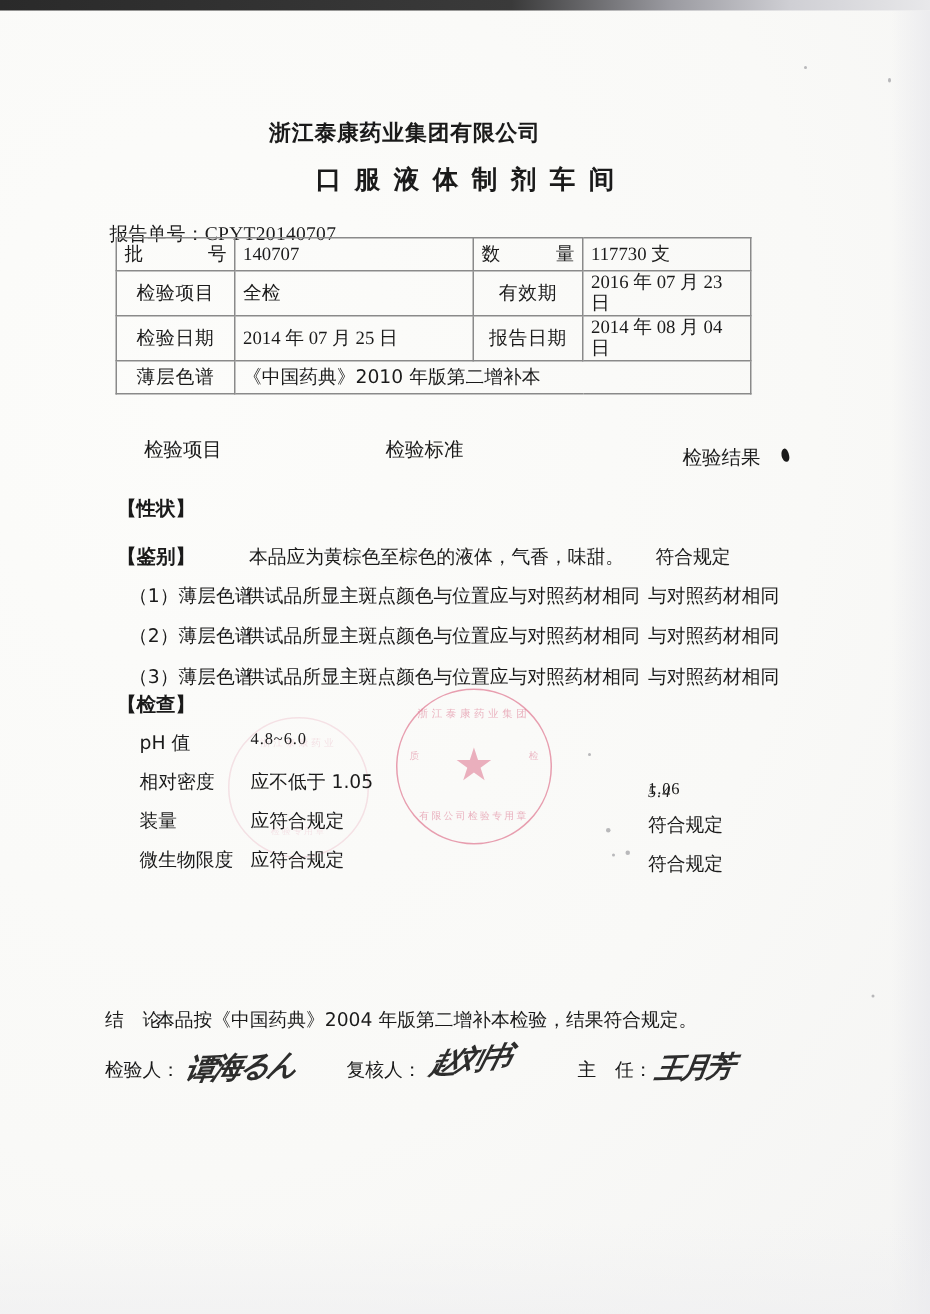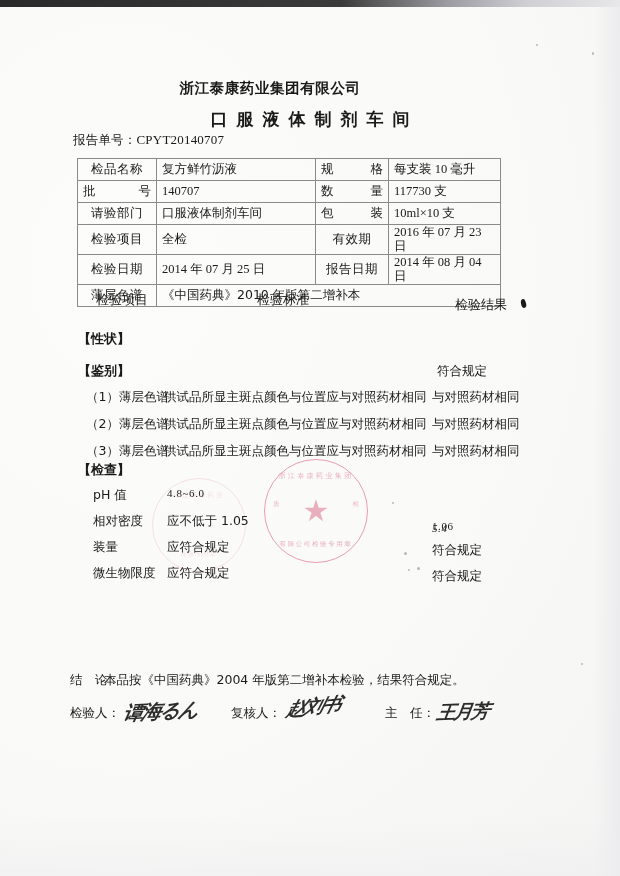"报告单号：CPYT20140707" .report-no { top: 132px -> 148px }
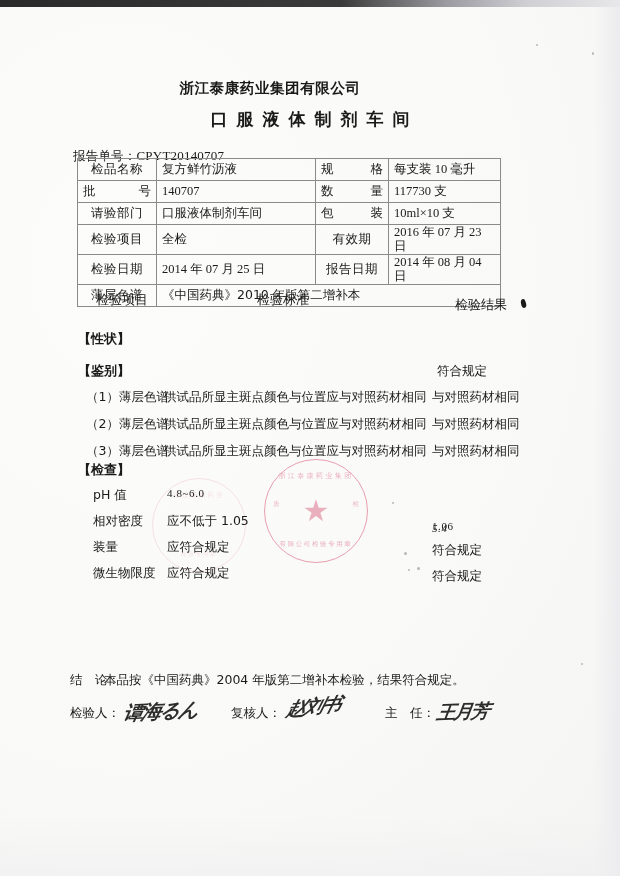"检品名称" tr { html: <tr> <td>检品名称</td> <td>复方鲜竹沥液</td> <td><span>规 格</span></td> <td>每支装 10 毫升</td> </tr> -> none }
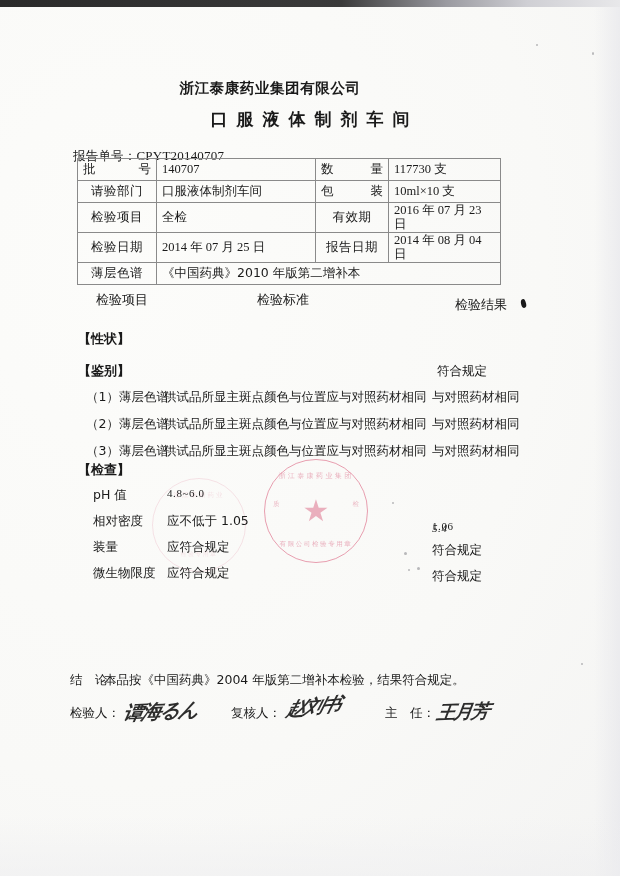"请验部门" tr { html: <tr> <td>请验部门</td> <td>口服液体制剂车间</td> <td><span>包 装</span></td> <td>10ml×10 支</td> </tr> -> none }
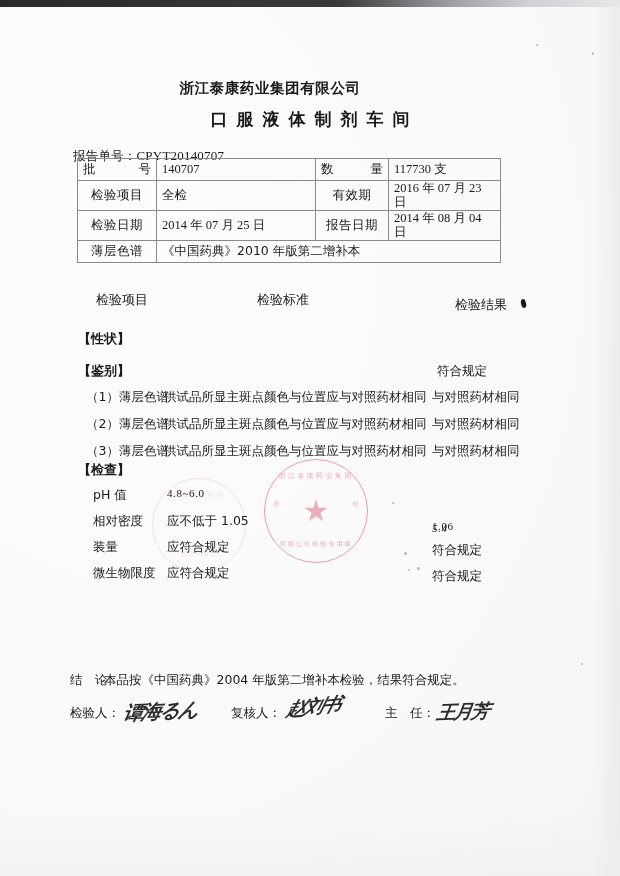"本品应为黄棕色至棕色的液体，气香，味甜。" div.row { html: none -> <div>本品应为黄棕色至棕色的液体，气香，味甜。</div> }
